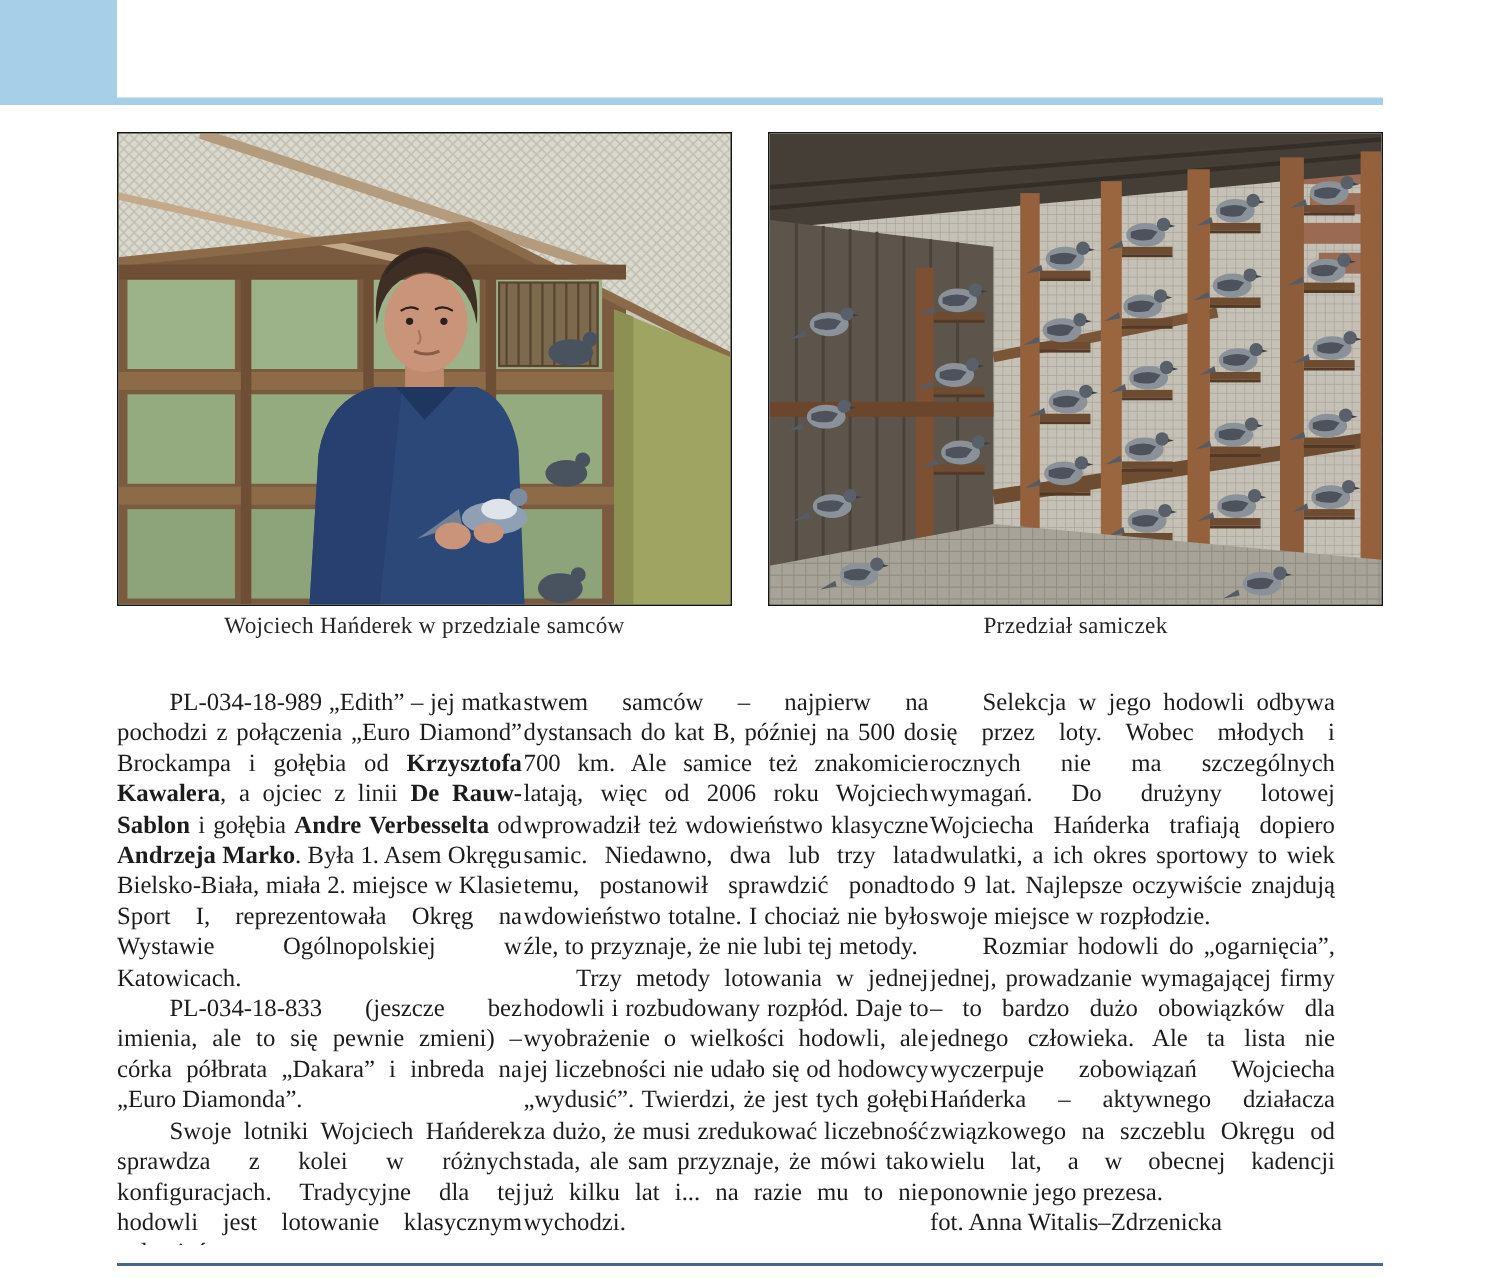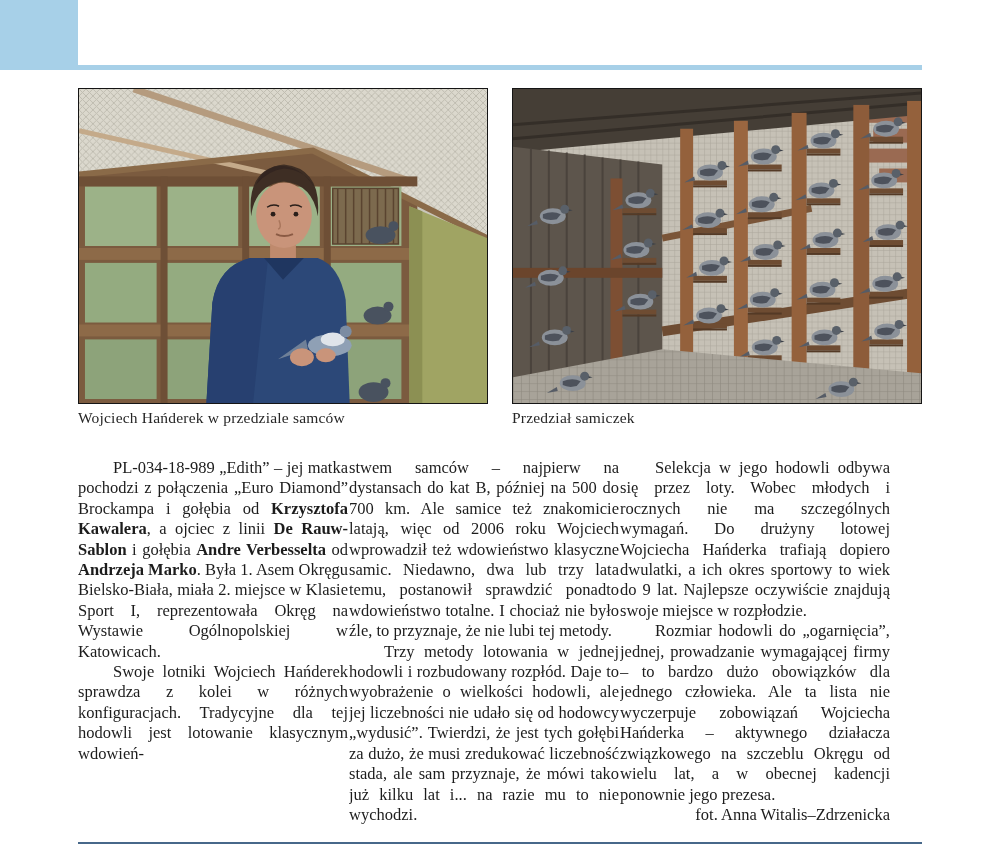"Wojciech Hańderek w przedziale samców" .caption { text-align: none -> center }
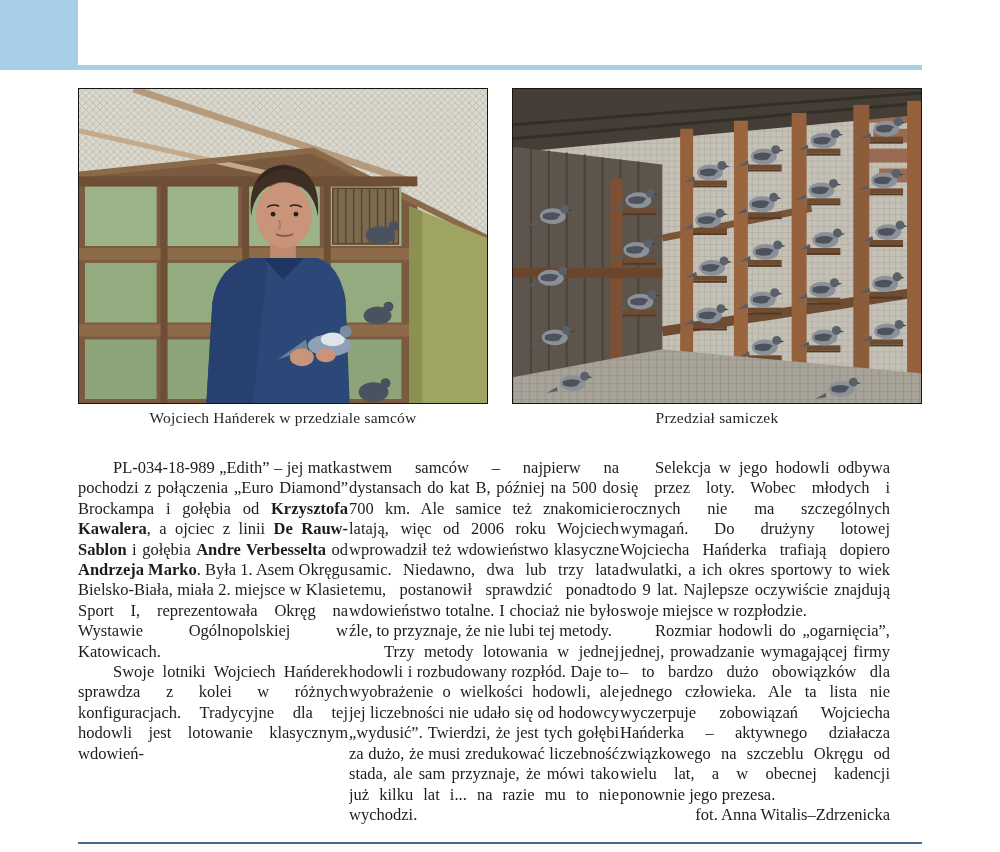"PL-034-18-833 (jeszcze bez imienia, ale" p.indent { html: none -> <p><span>PL-034-18-833 (jeszcze bez imienia, ale to się pewnie zmieni) – córka półbrata „Dakara” i inbreda na „Euro Diamonda”.</span></p> }
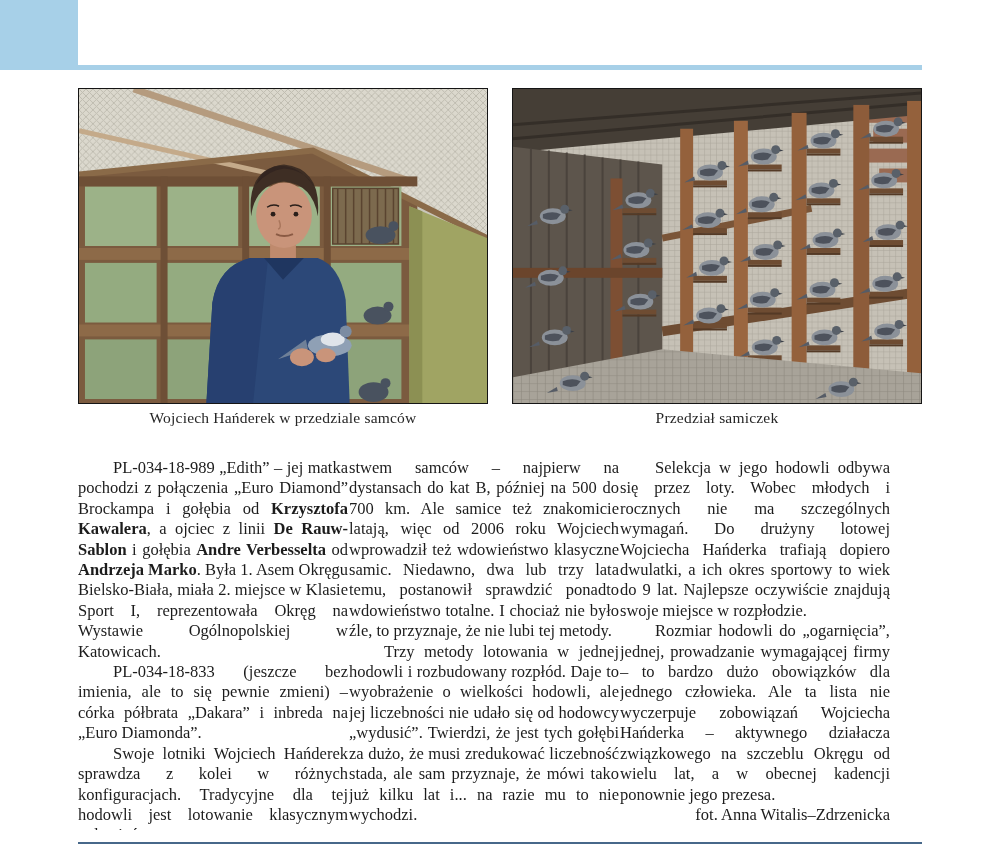"fot. Anna Witalis–Zdrzenicka" .col p.credit { text-align: right -> left }
